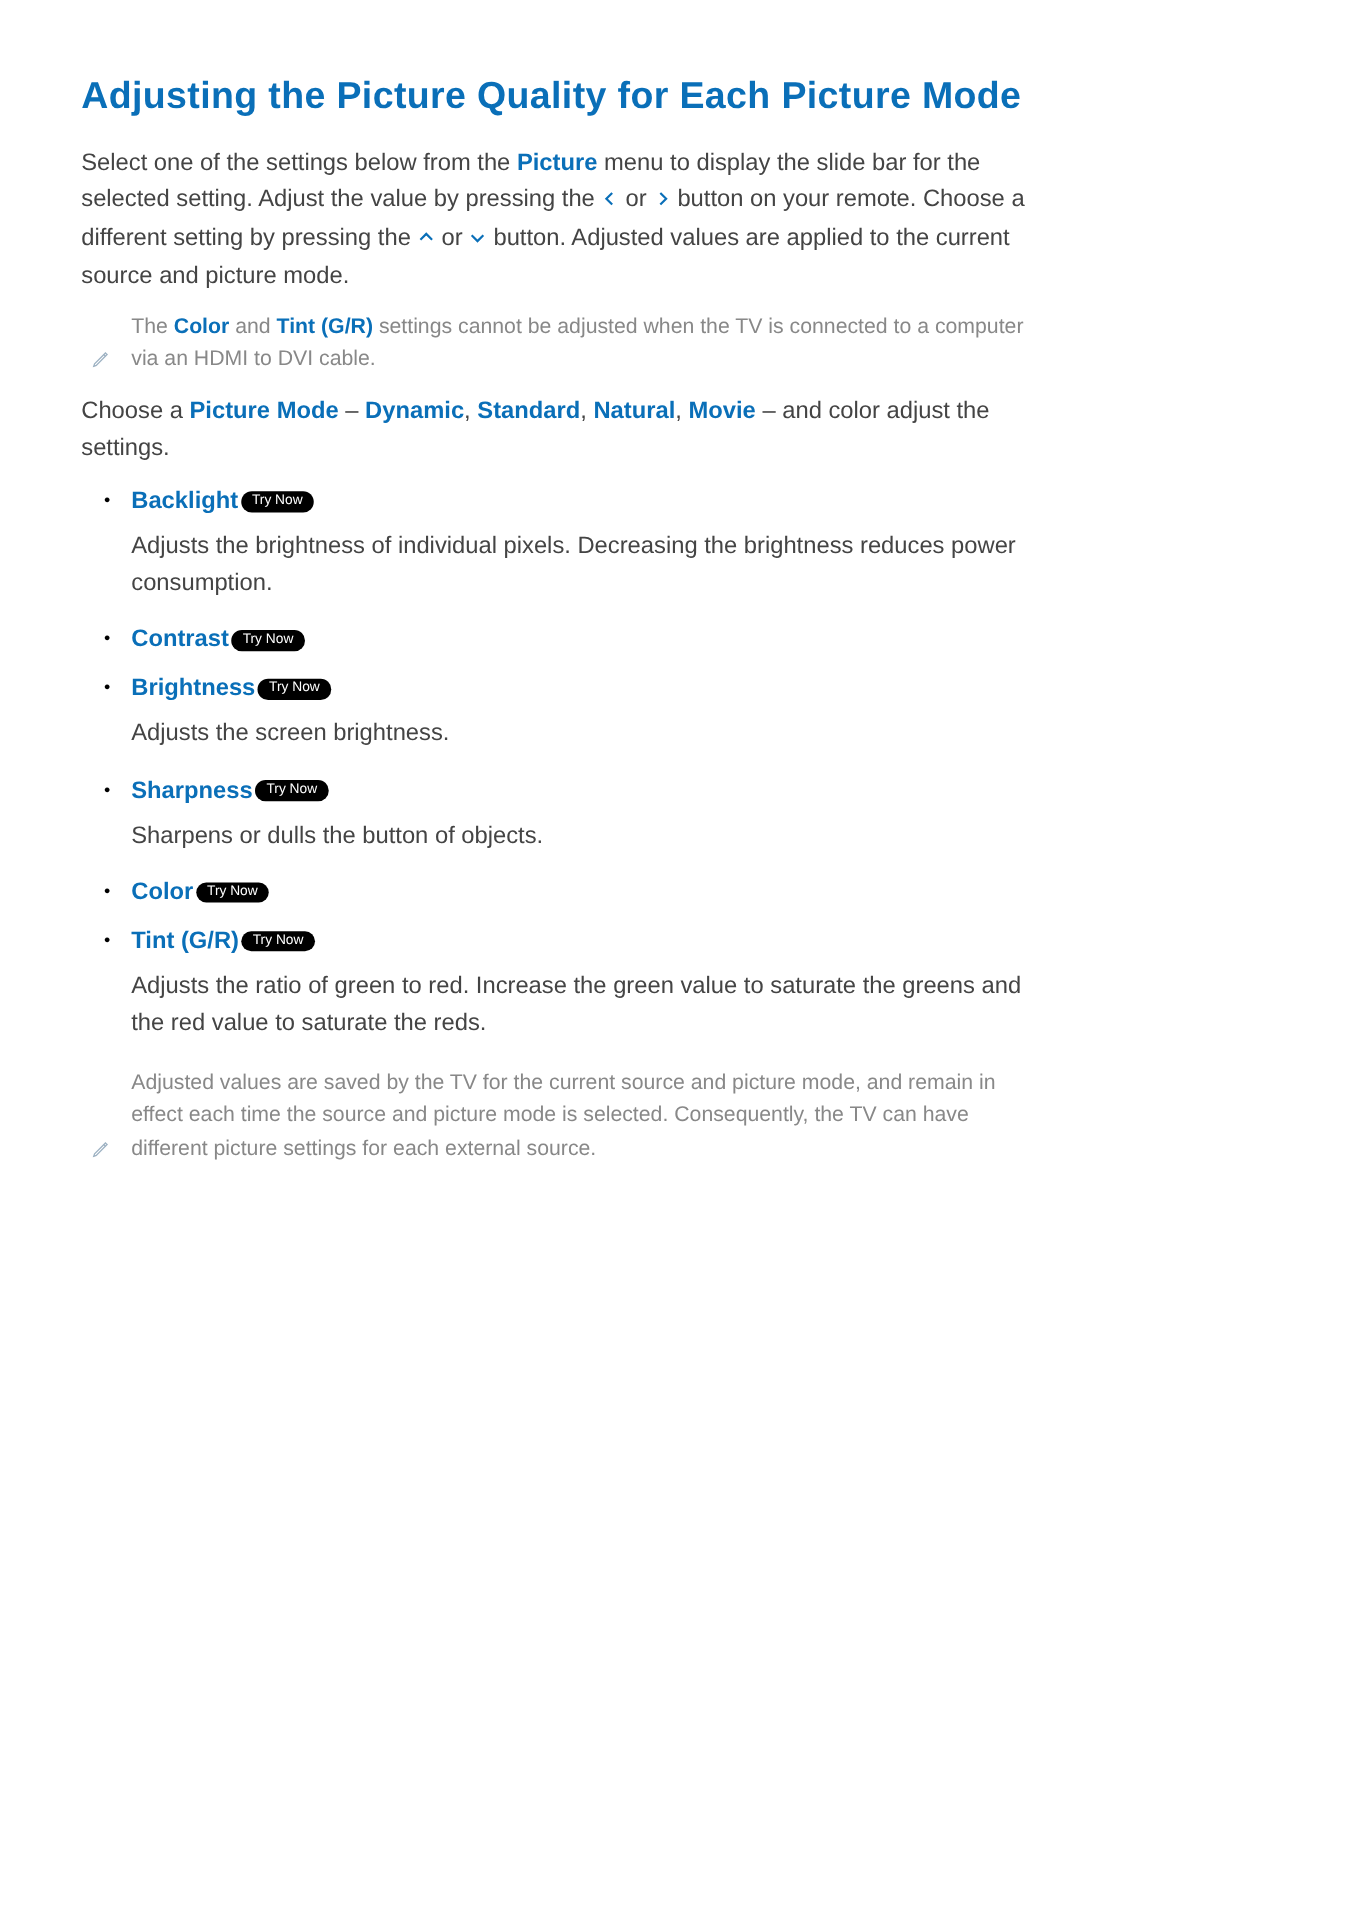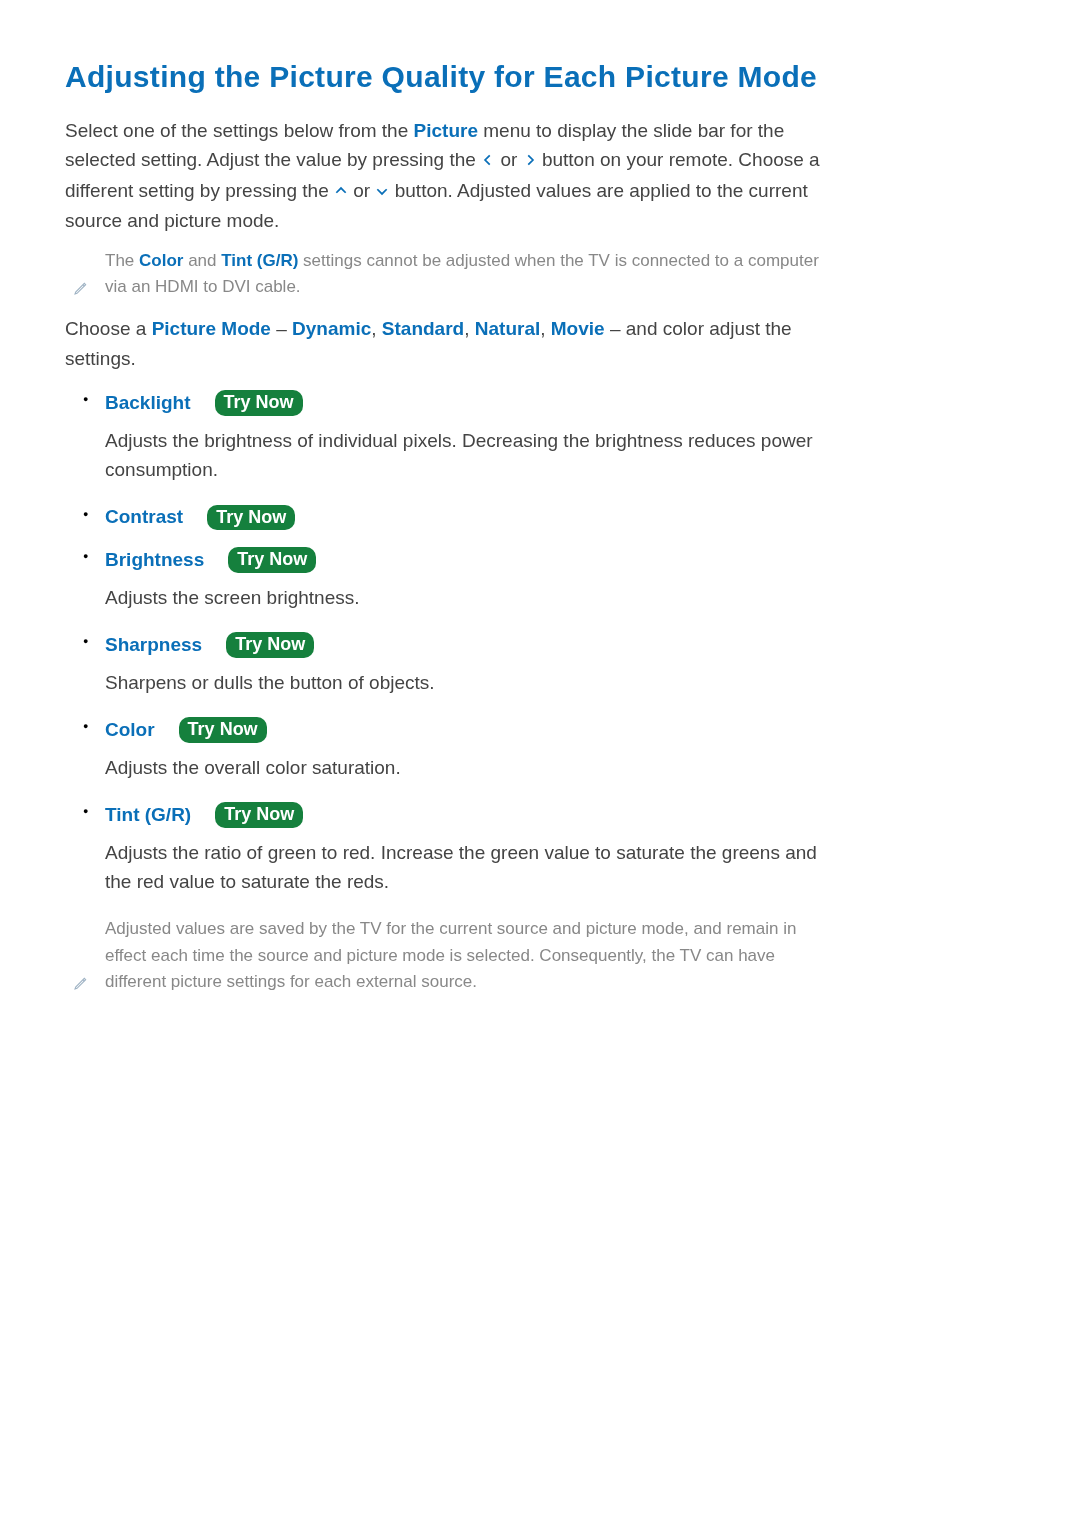"Backlight" .item-head { gap: 24px -> 2px }
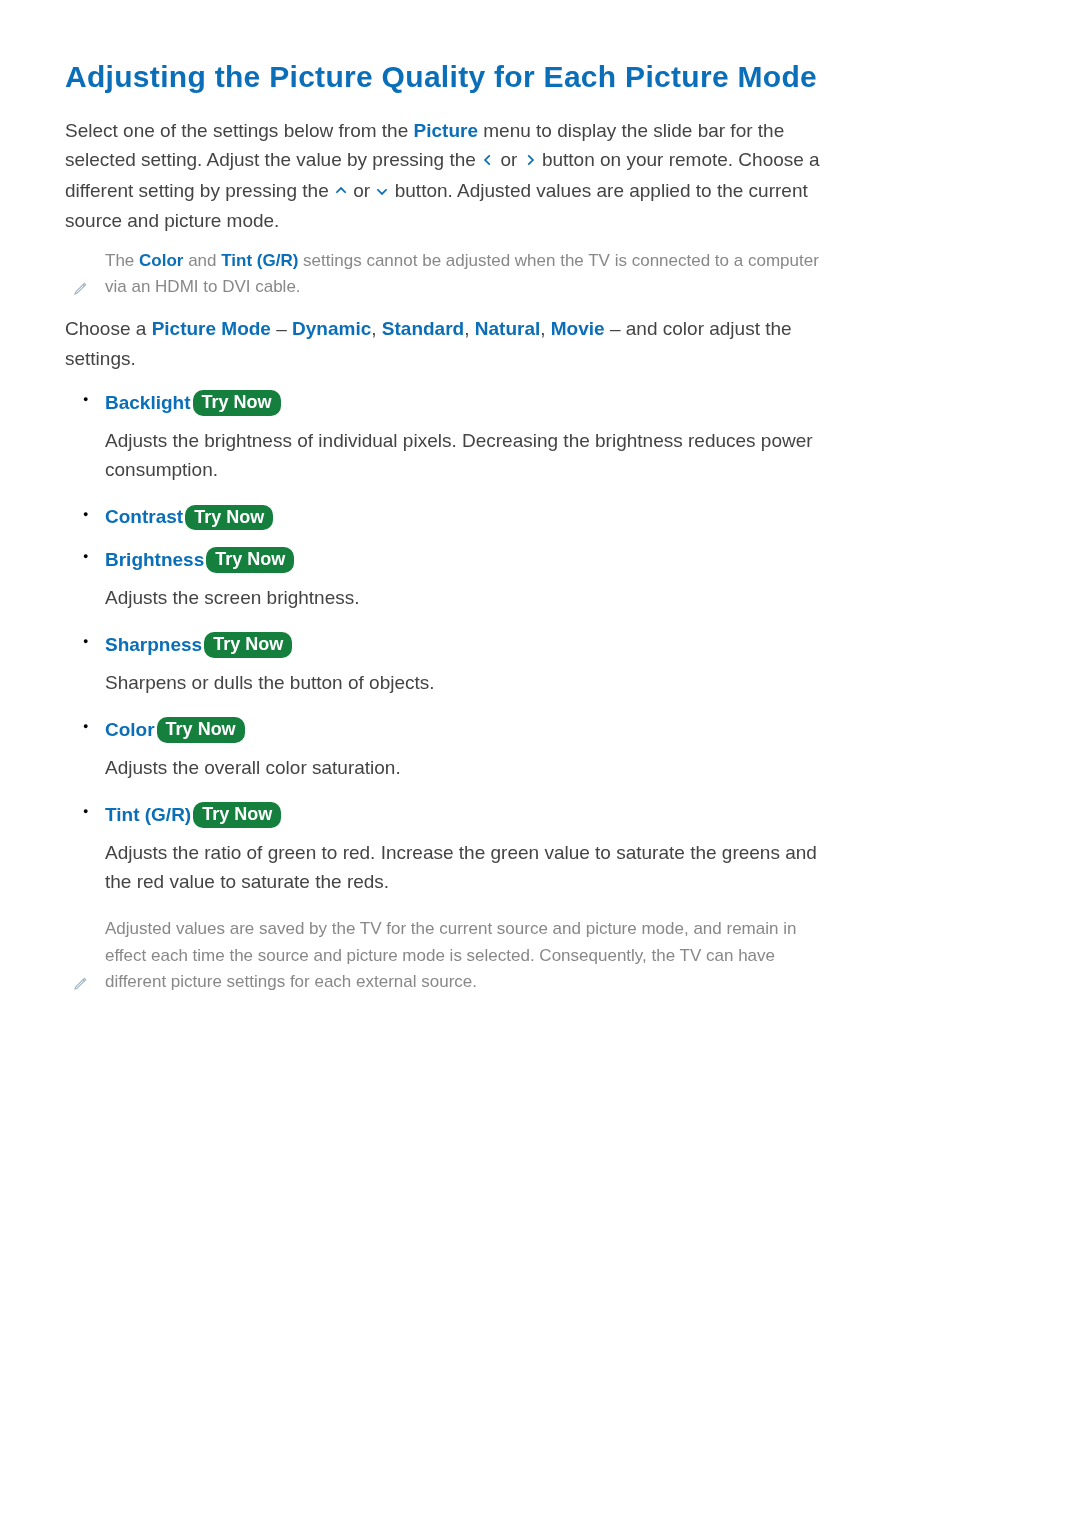"Try Now" .trynow { background: #15803d -> #000000; font-size: 18px -> 11px; font-weight: 700 -> 400 }
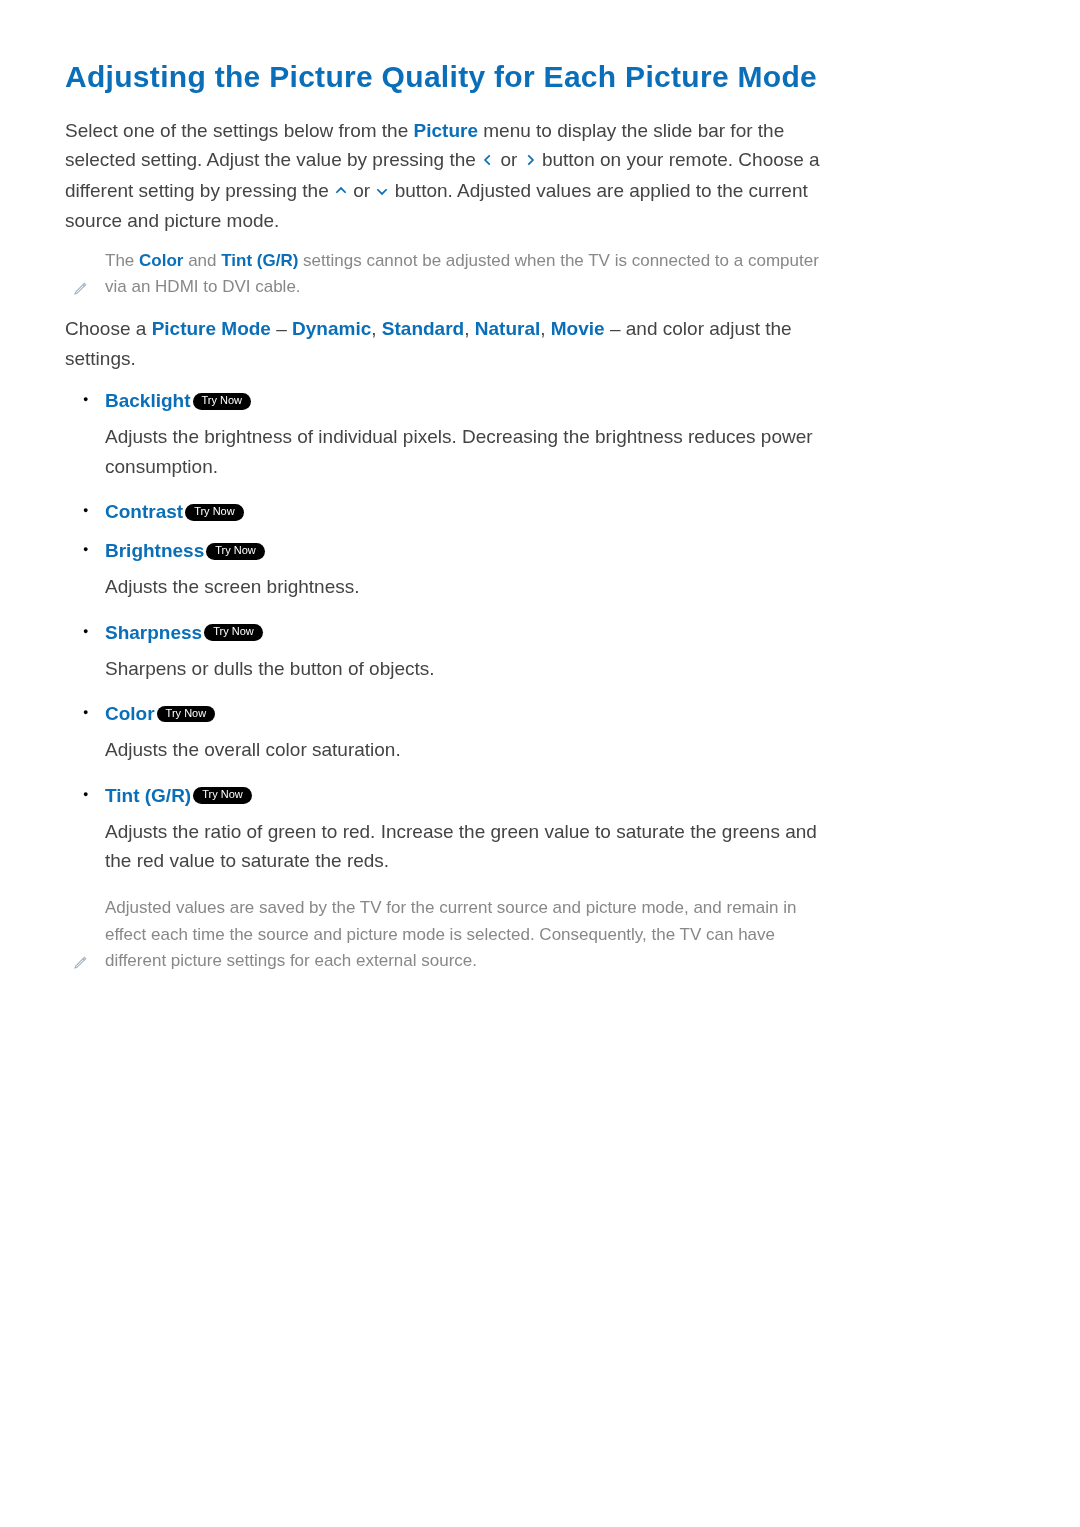"Adjusts the overall color saturation." div.item-desc { html: <div>Adjusts the overall color saturation.</div> -> none }
